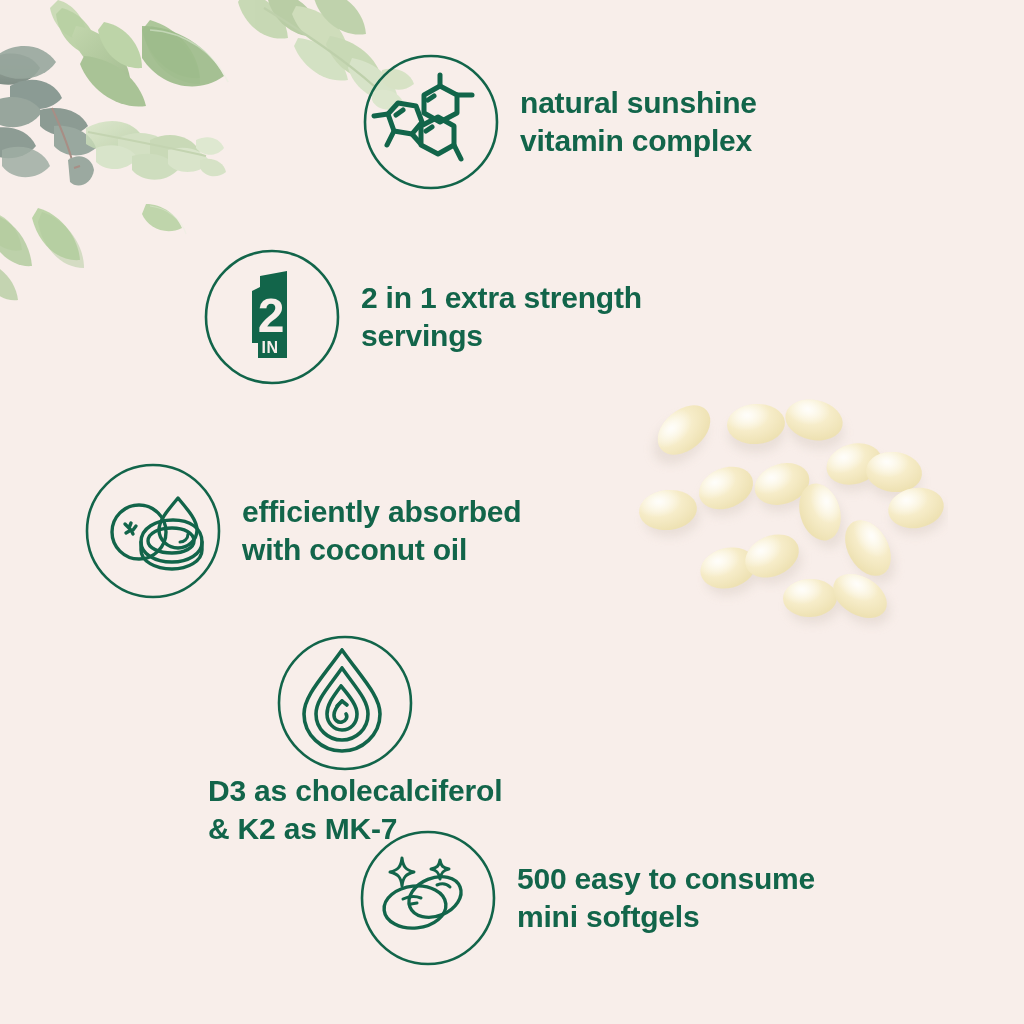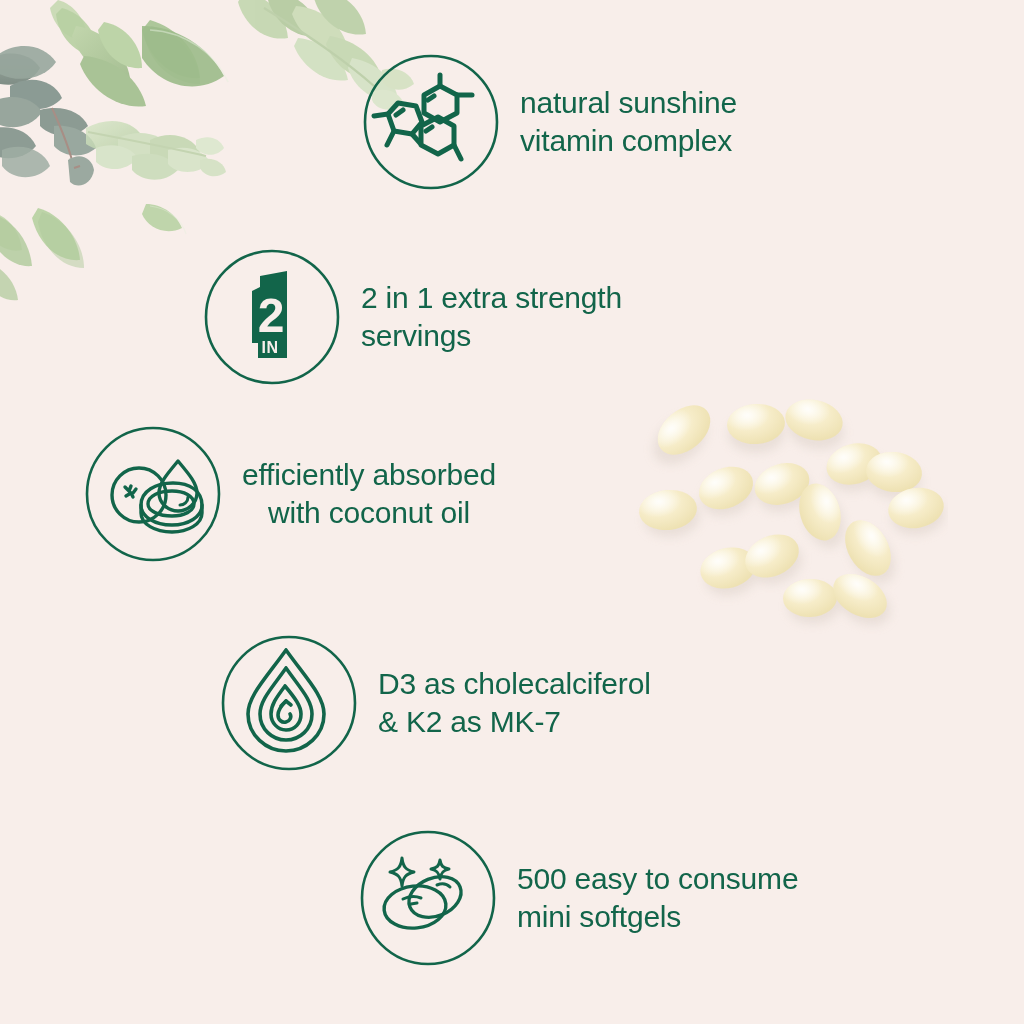"natural sunshine" .feature-text { font-weight: normal -> bold }
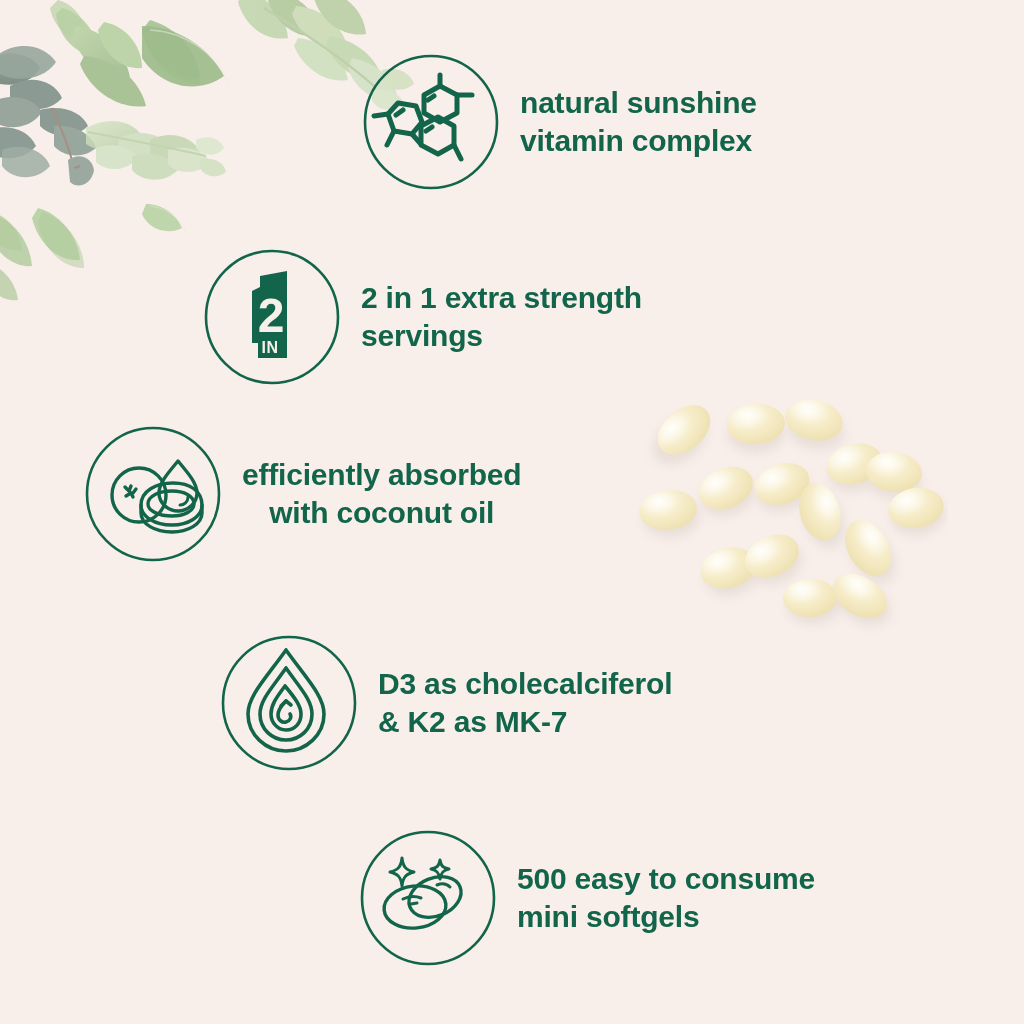"efficiently absorbed" #feature-2 { text-align: center -> none; top: 425px -> 462px }
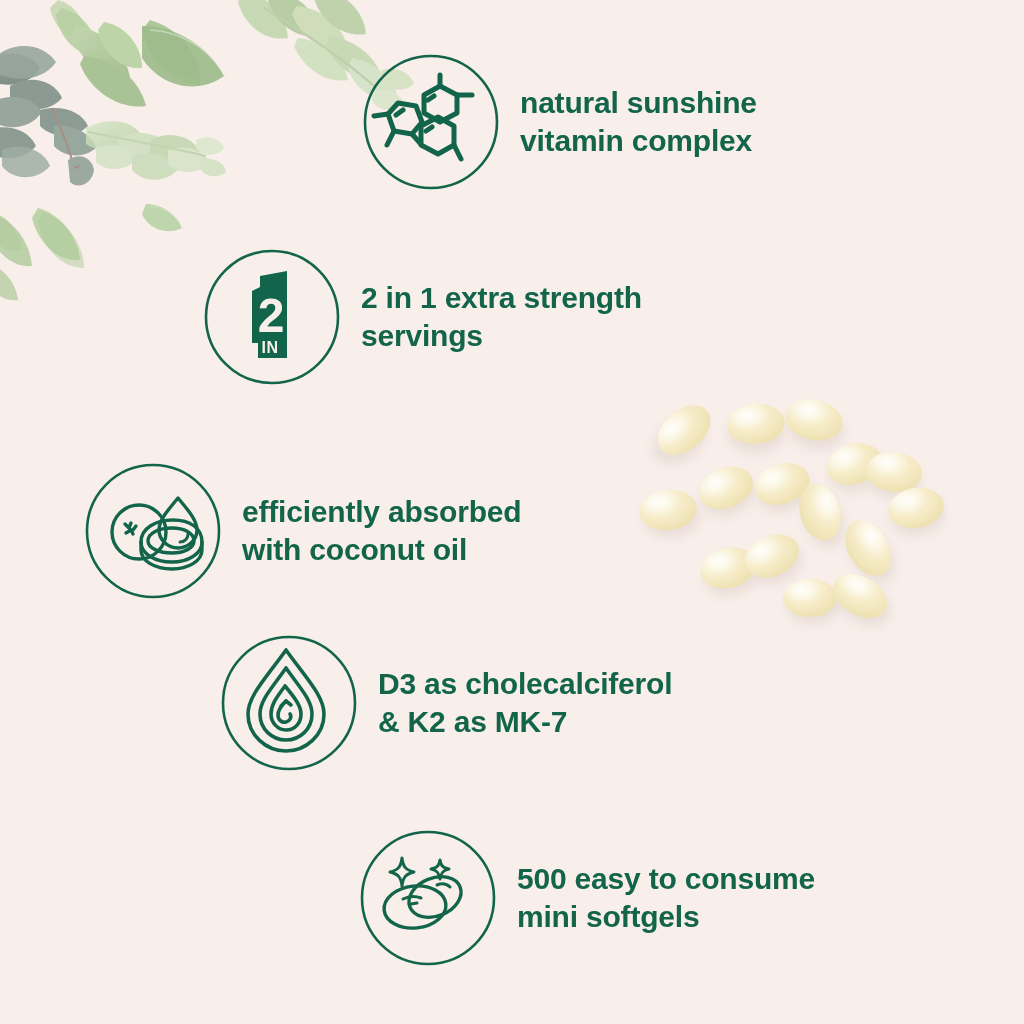"D3 as cholecalciferol" #feature-3 { flex-direction: none -> column; left: 220px -> 188px }
